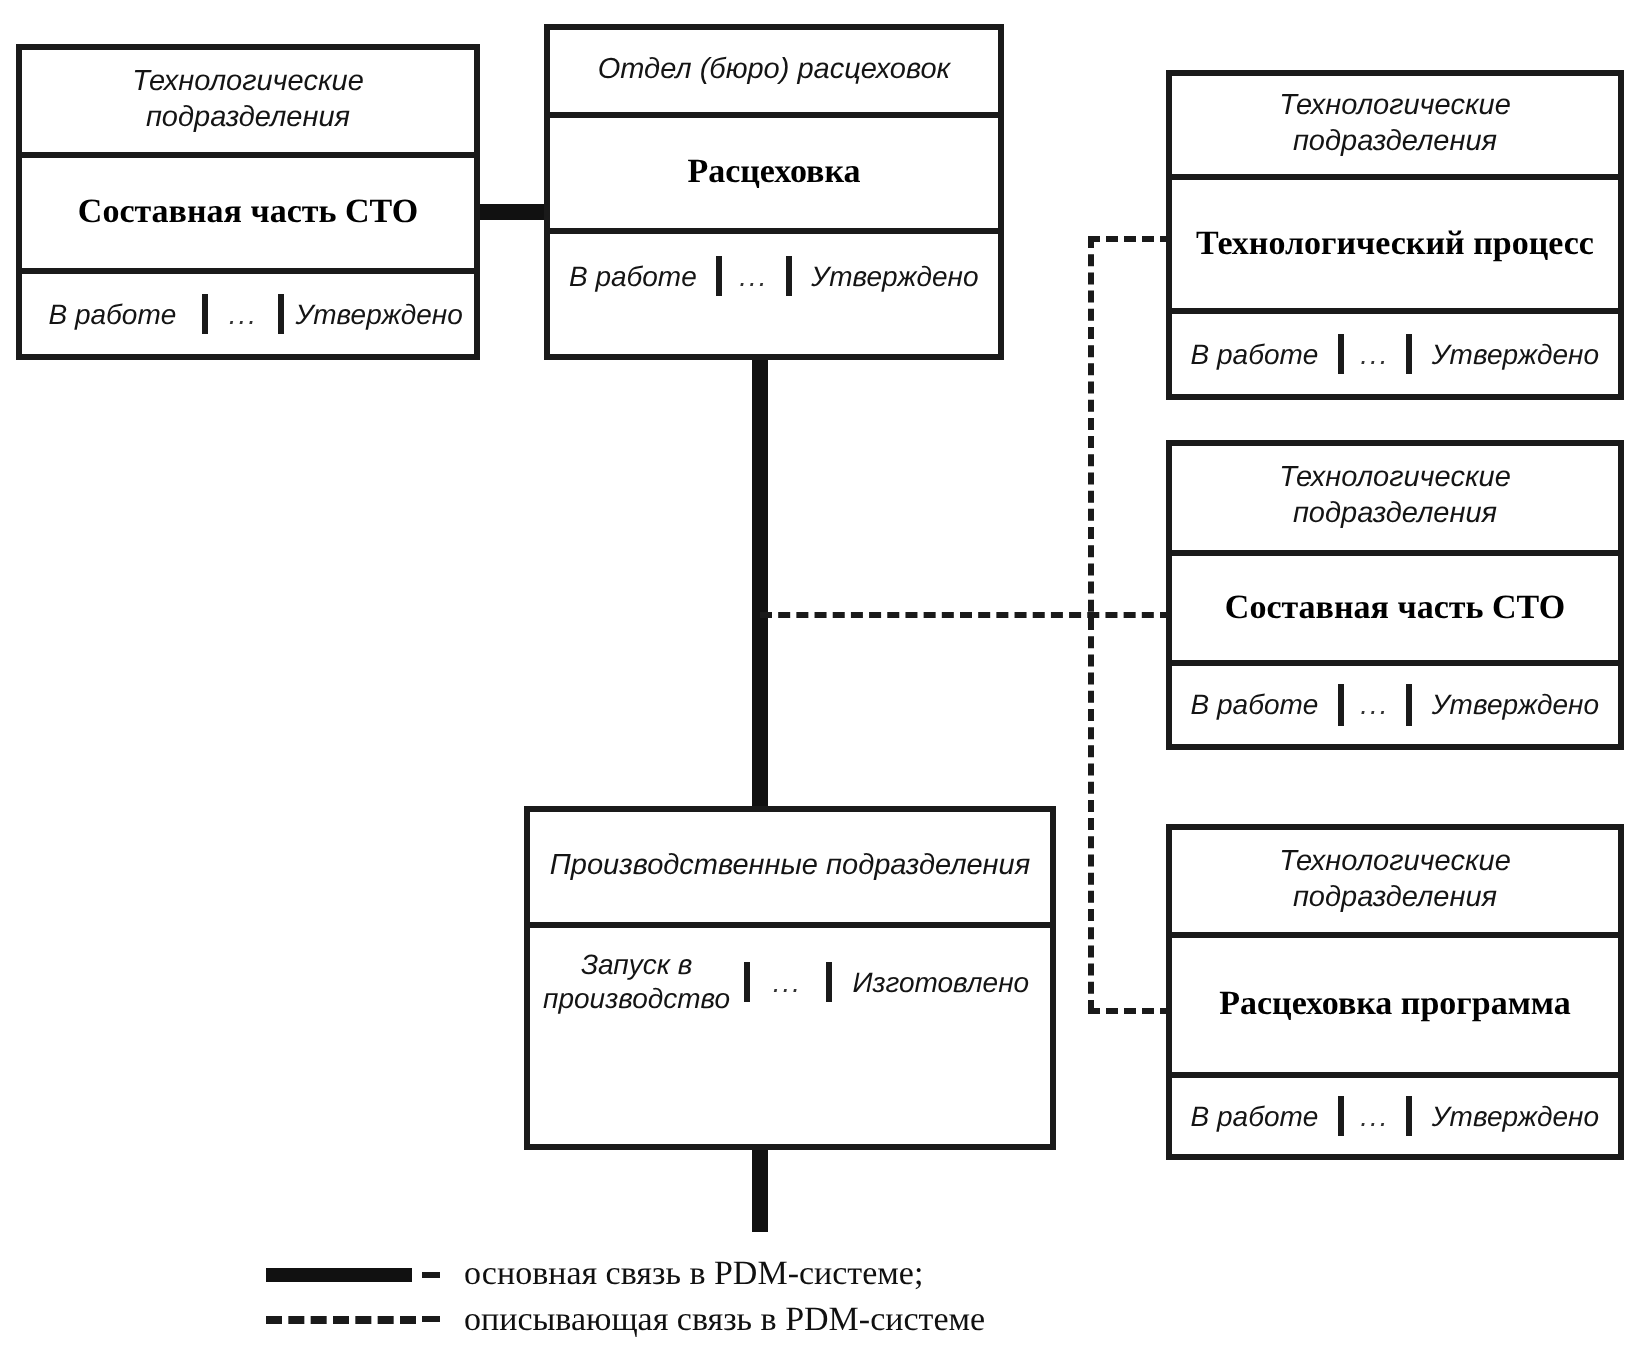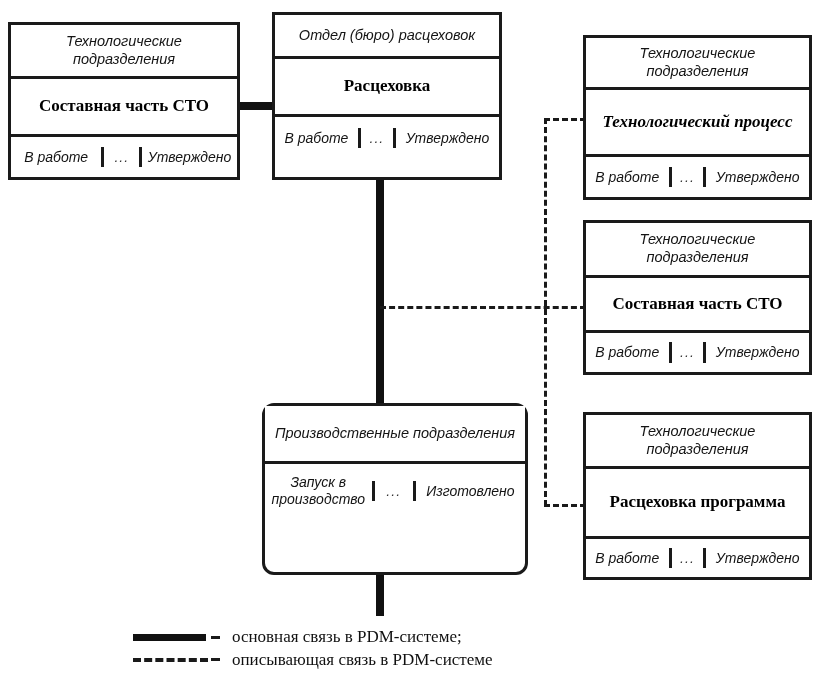"Технологический процесс" div.row { font-style: italic -> none }
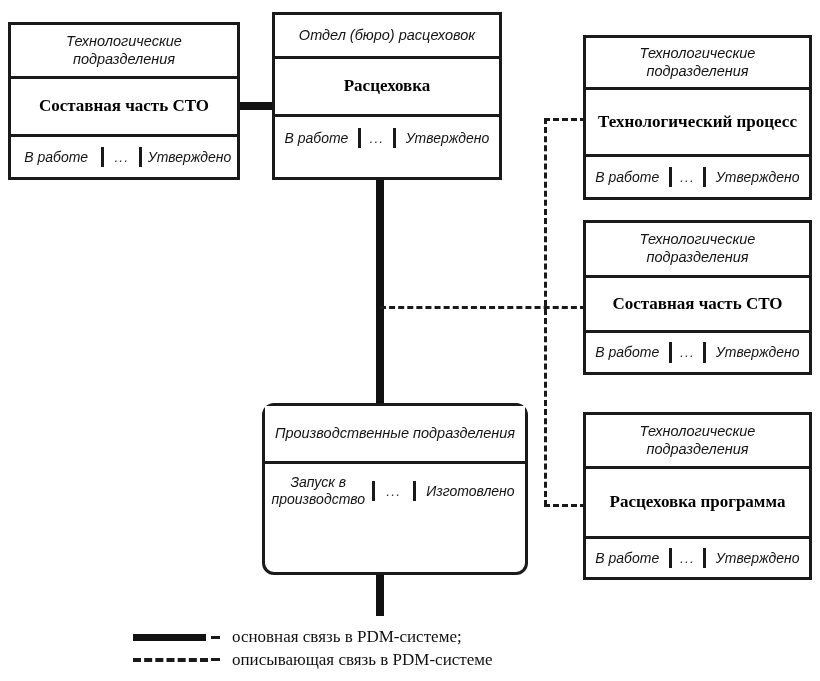"Производственные подразделения" div.node { border-radius: 12px -> none }
